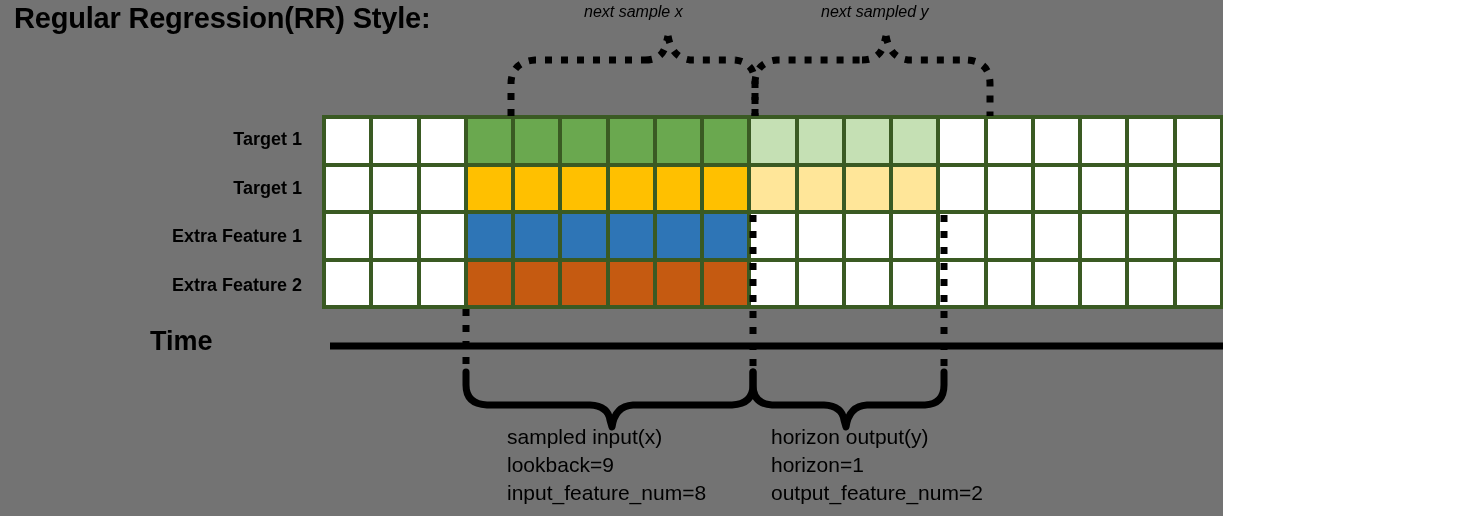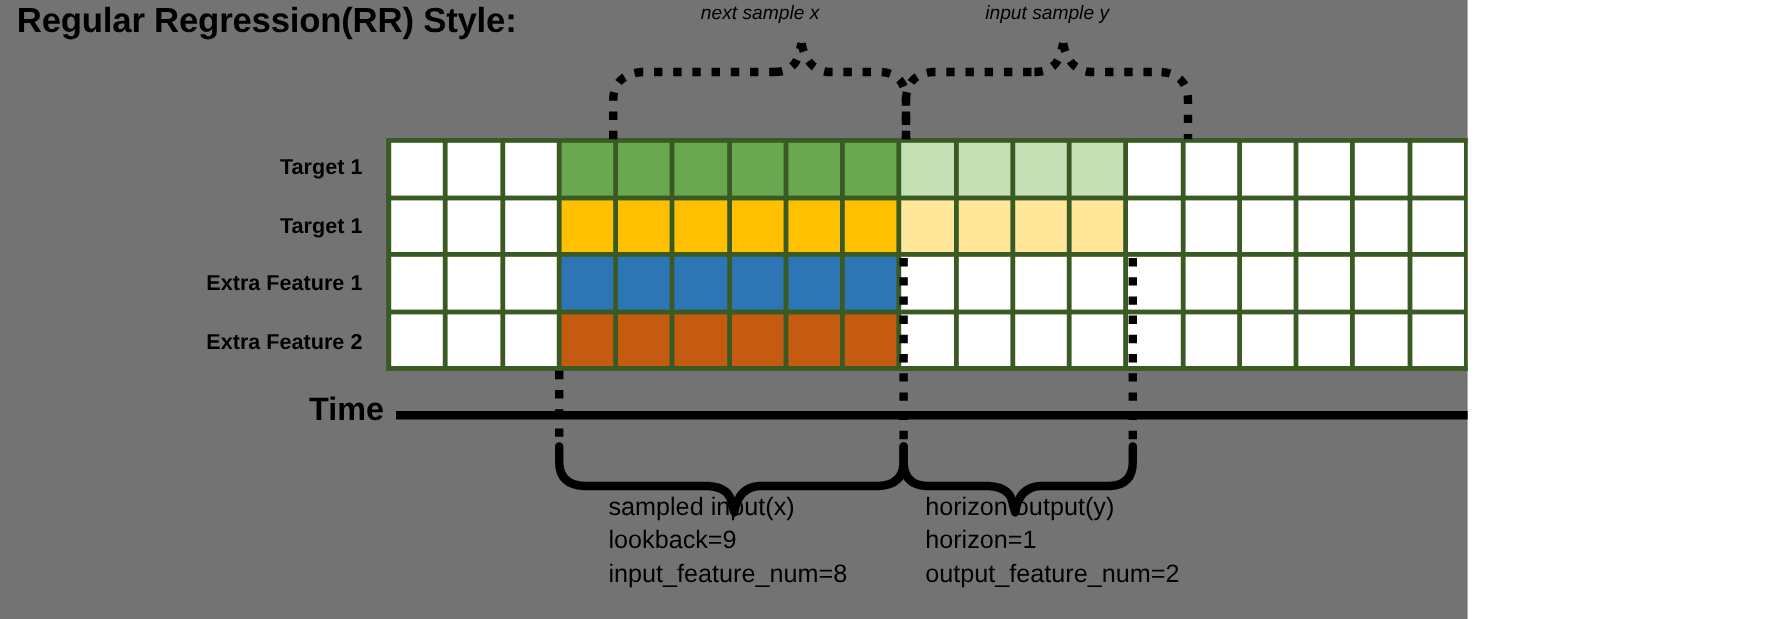"input sample y" div.sample-caption { text: input sample -> next sampled }
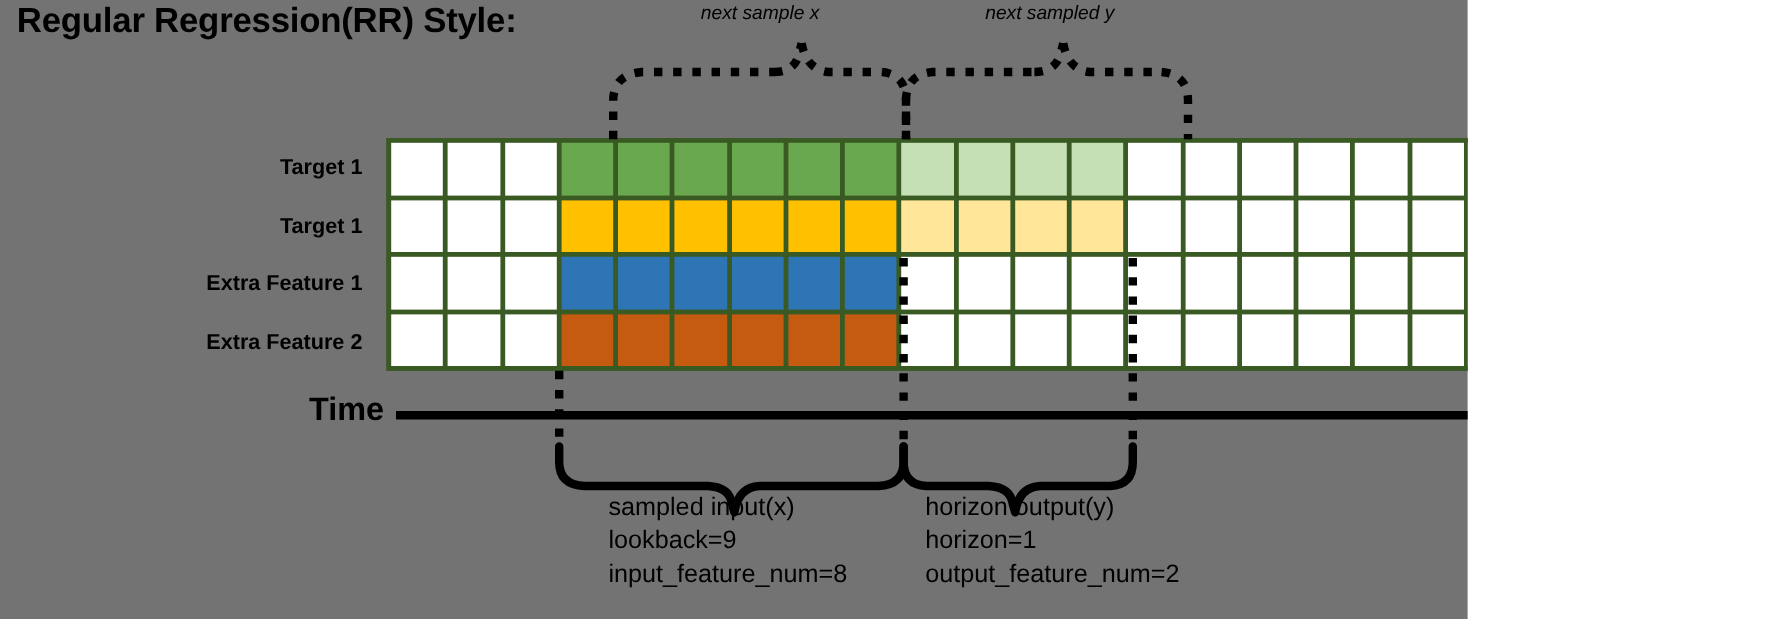"Time" #time-label { text-align: right -> none }
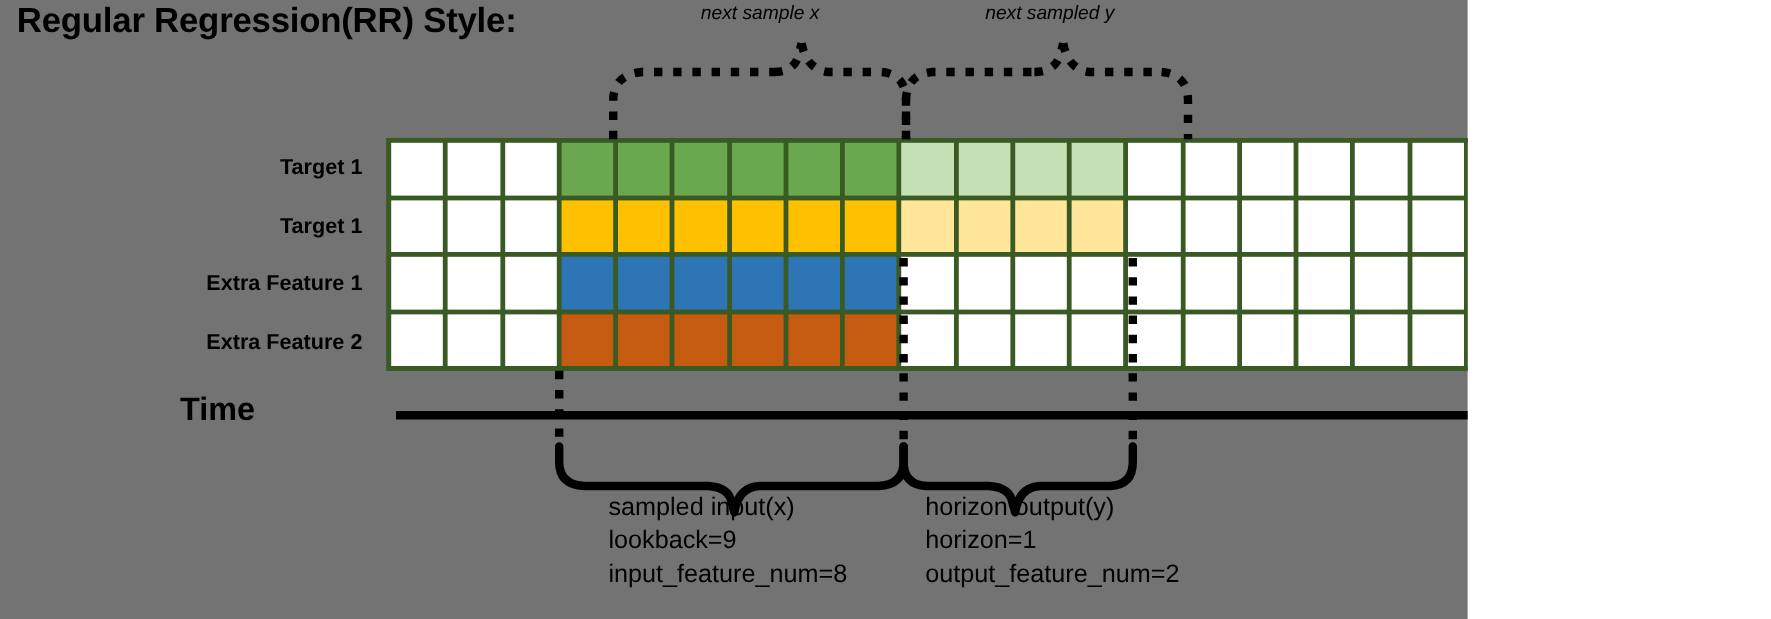"sampled input(x)" .desc-block { top: 409px -> 423px }
